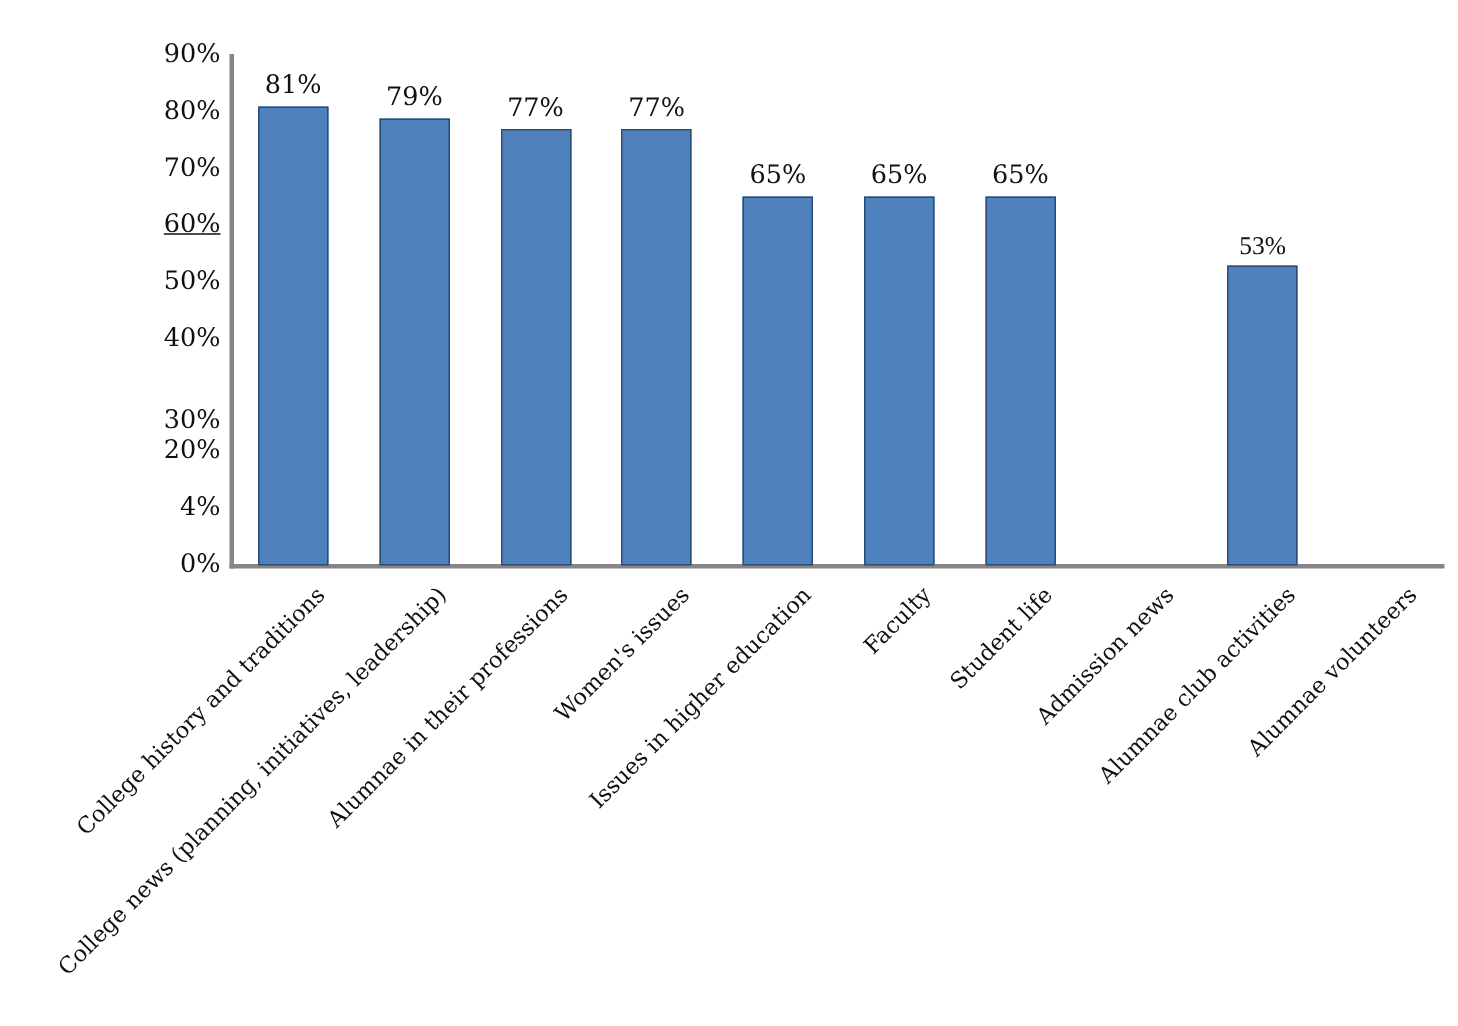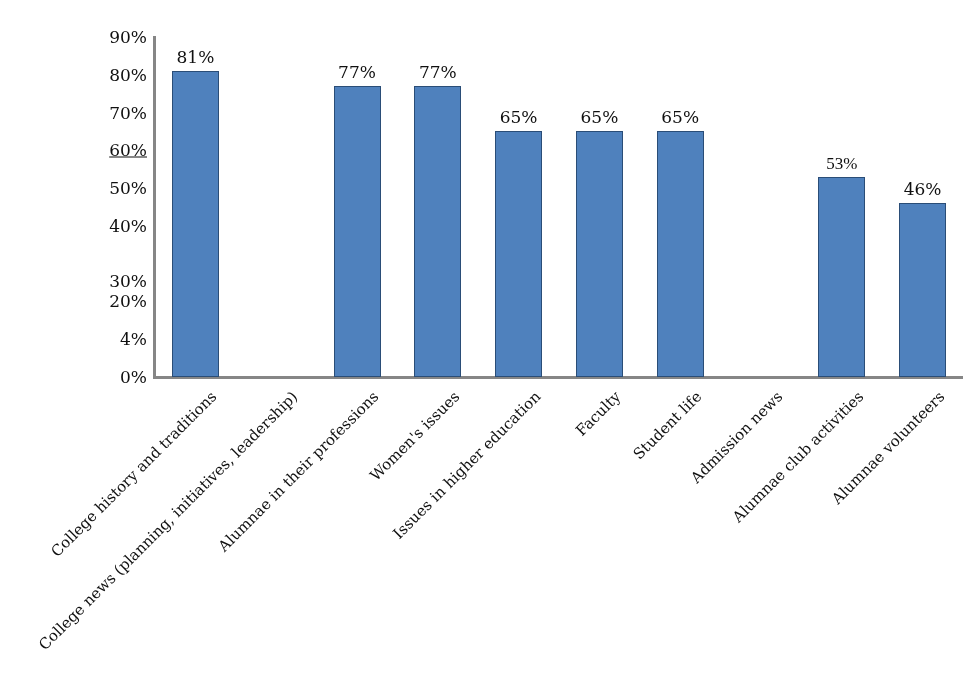"79%" div.bar-slot { html: none -> <div> <div></div> <div>79%</div> </div> }
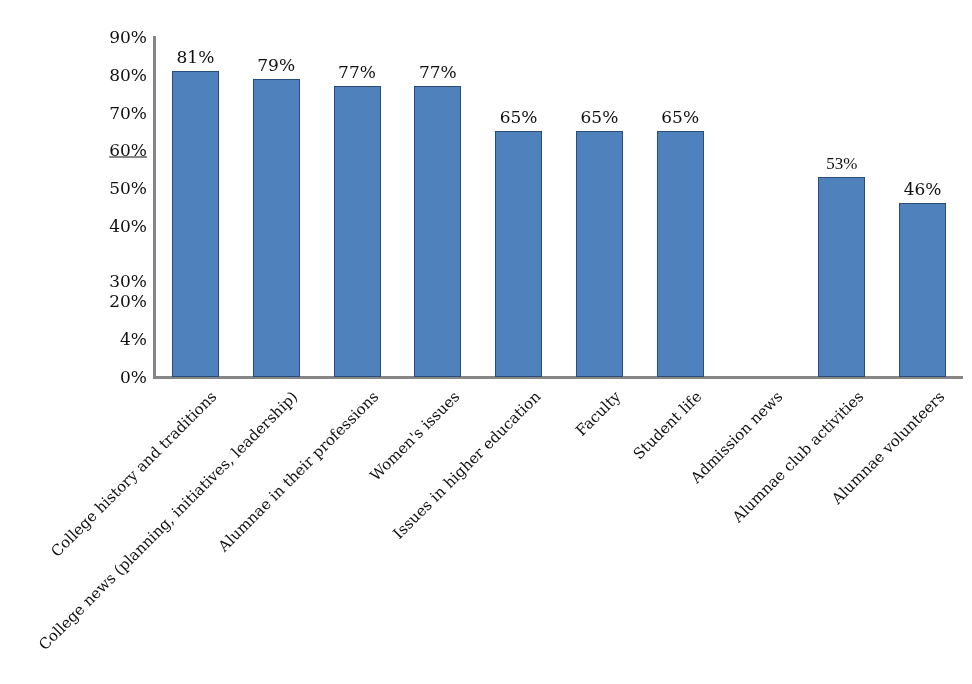"46%" div.bar-slot { html: <div> <div></div> <div>46%</div> </div> -> none }
